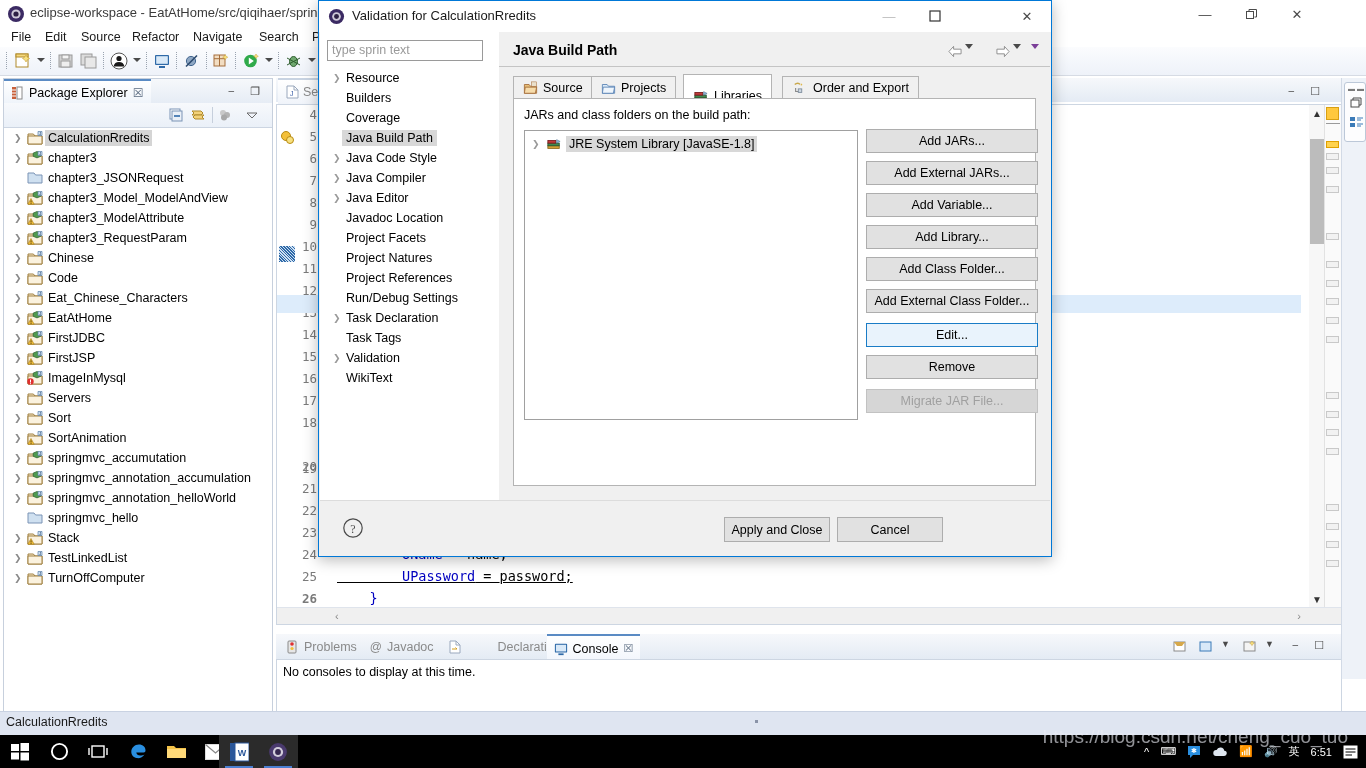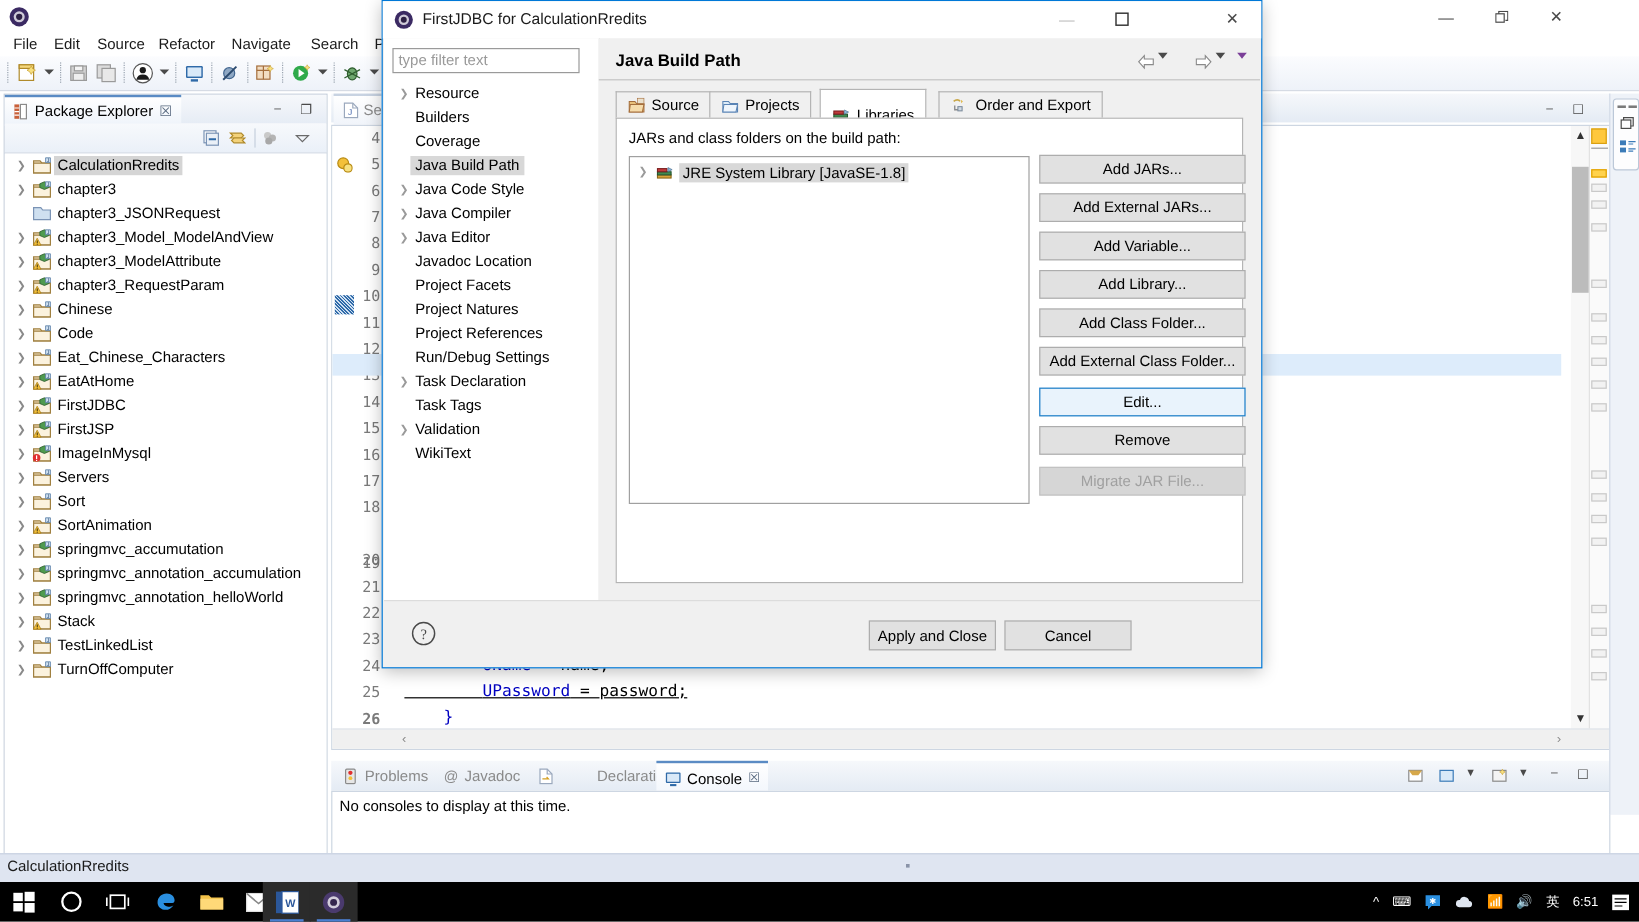"eclipse-workspace -" div.title-text { html: none -> <div>eclipse-workspace - EatAtHome/src/qiqihaer/sprin</div> }
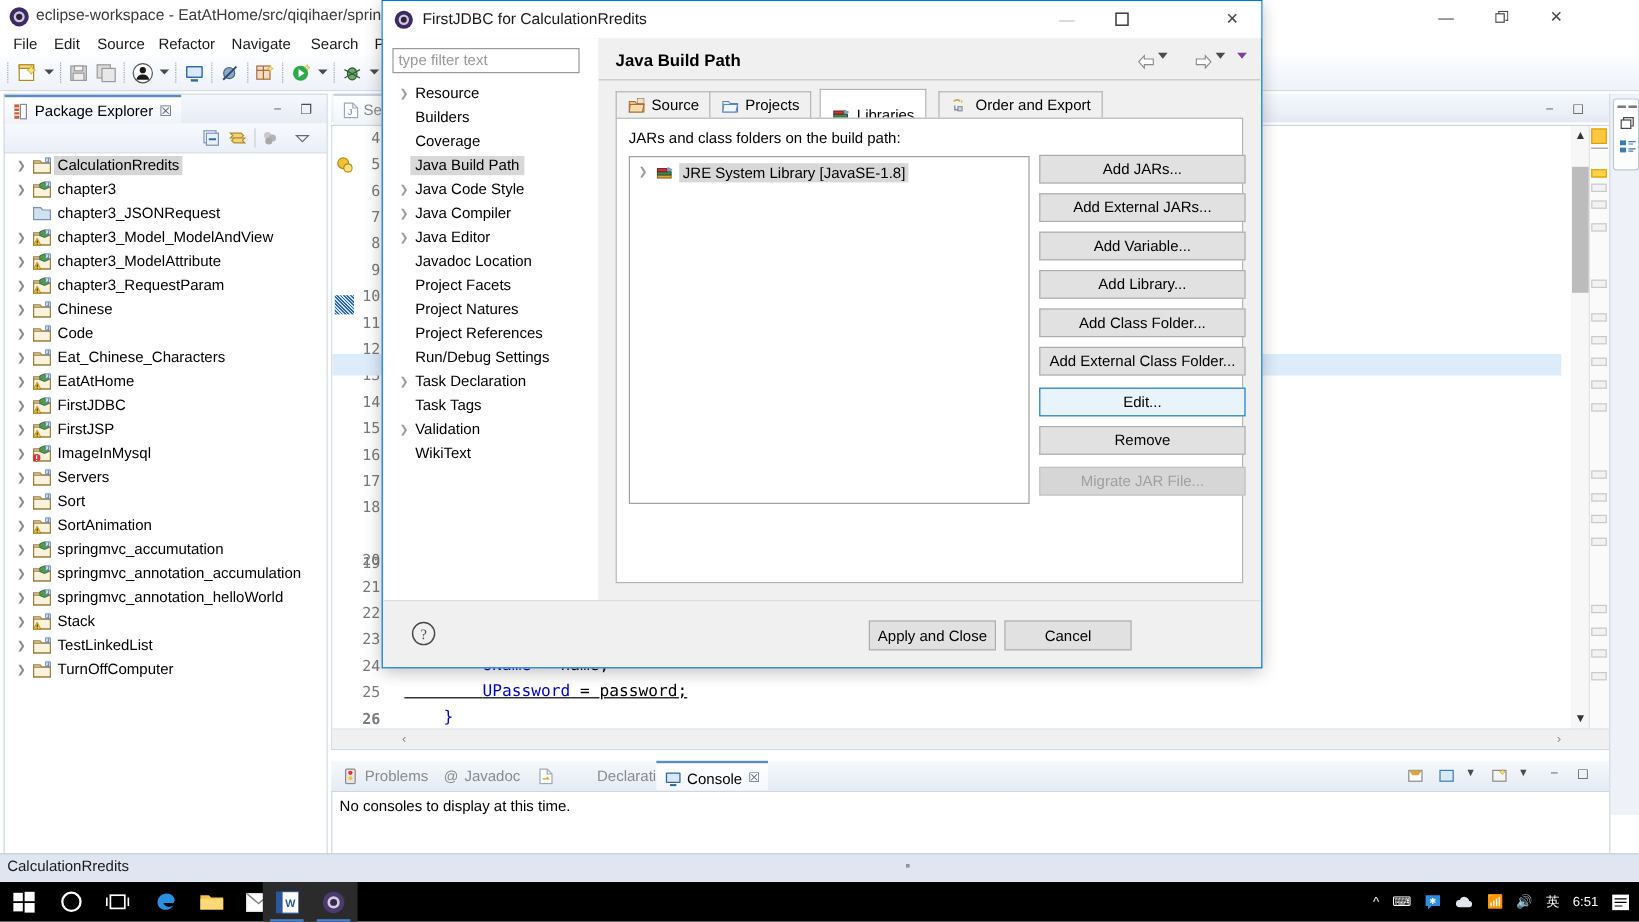"FirstJDBC for CalculationRredits" div.dlg-title-text { text: FirstJDBC -> Validation }
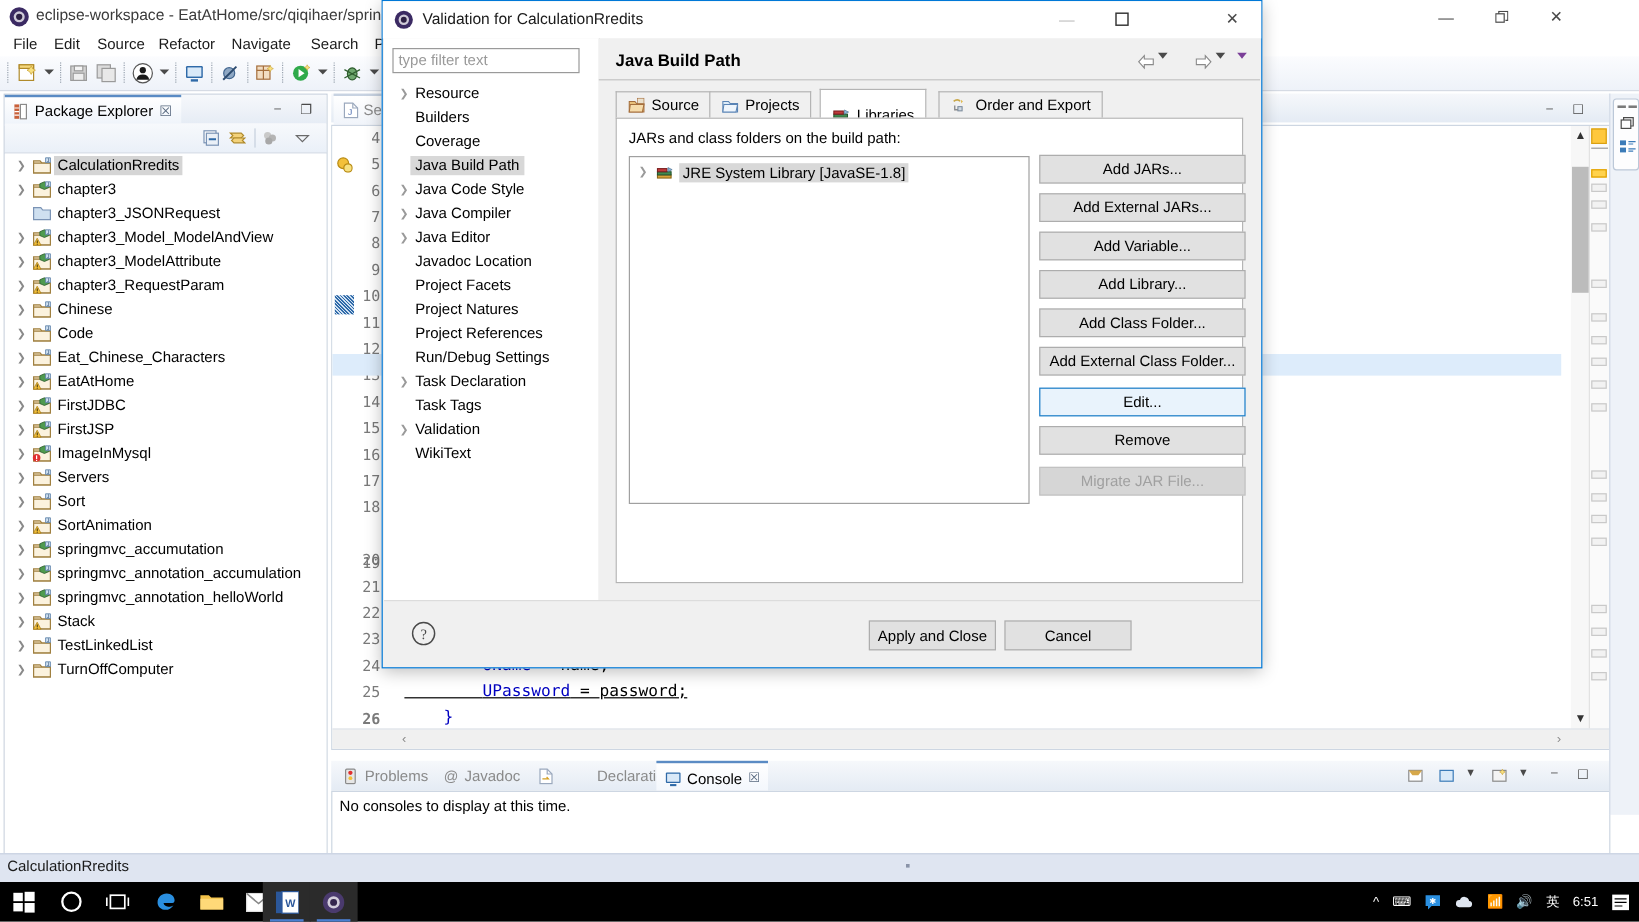"type filter text" div.filter-box { text: filter -> sprin }
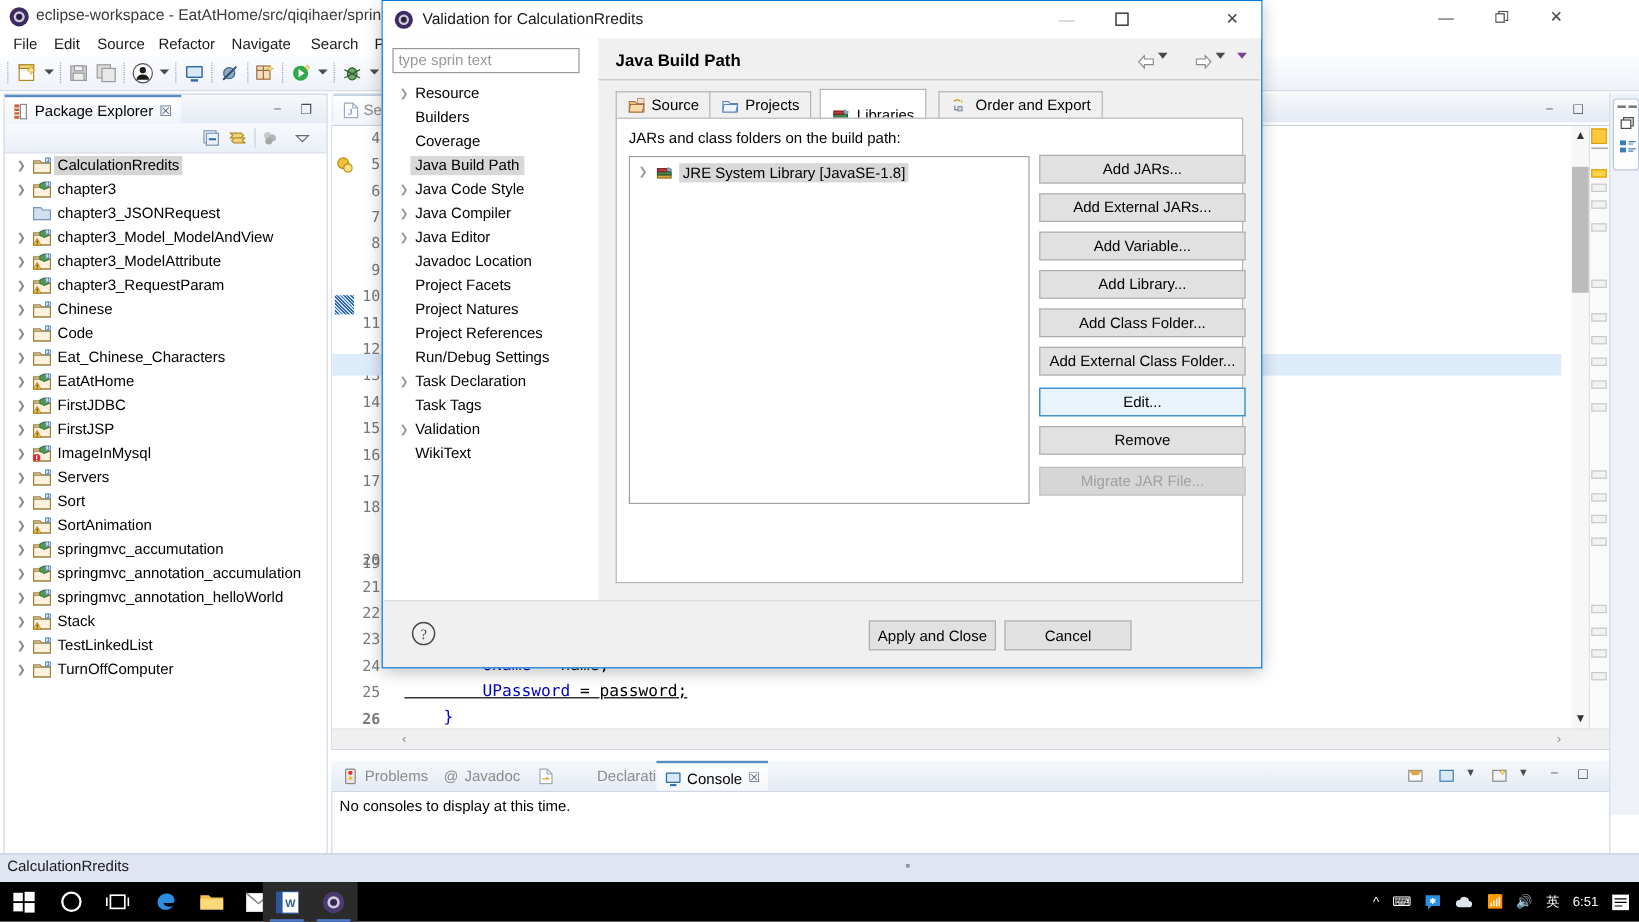"springmvc_hello" div.pe-row { html: none -> <div> <span>❯</span> <span> <svg> <path></path> </svg> </span> <span>springmvc_hello</span> </div> }
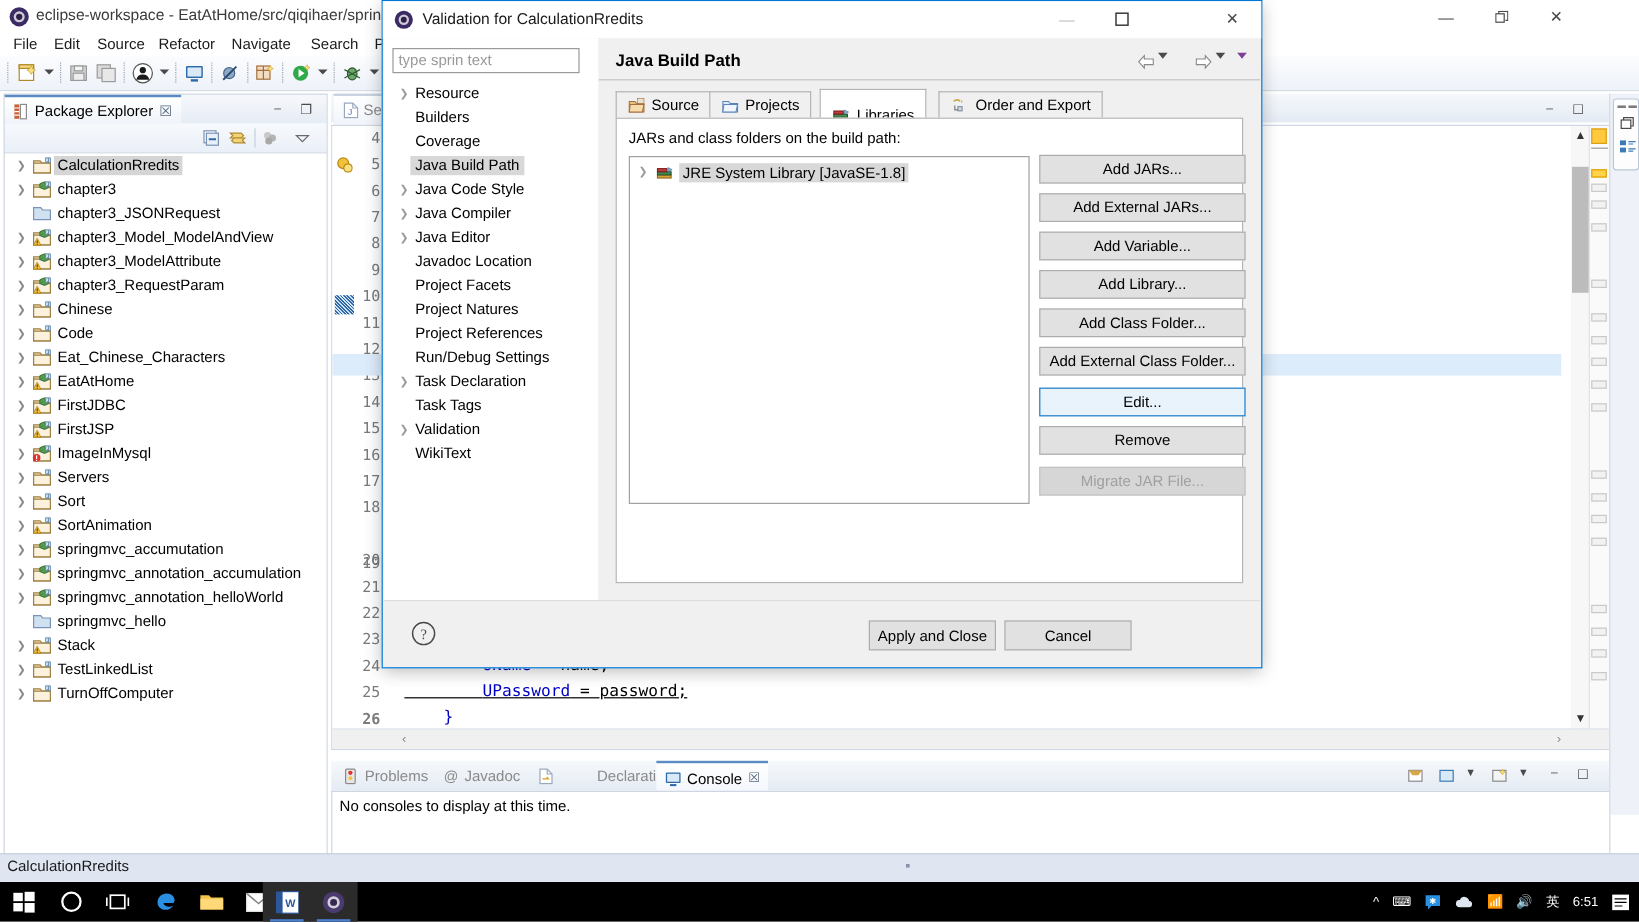"https://blog.csdn.net/cheng_cuo_tuo" div.watermark { html: none -> <div>https://blog.csdn.net/cheng_cuo_tuo</div> }
